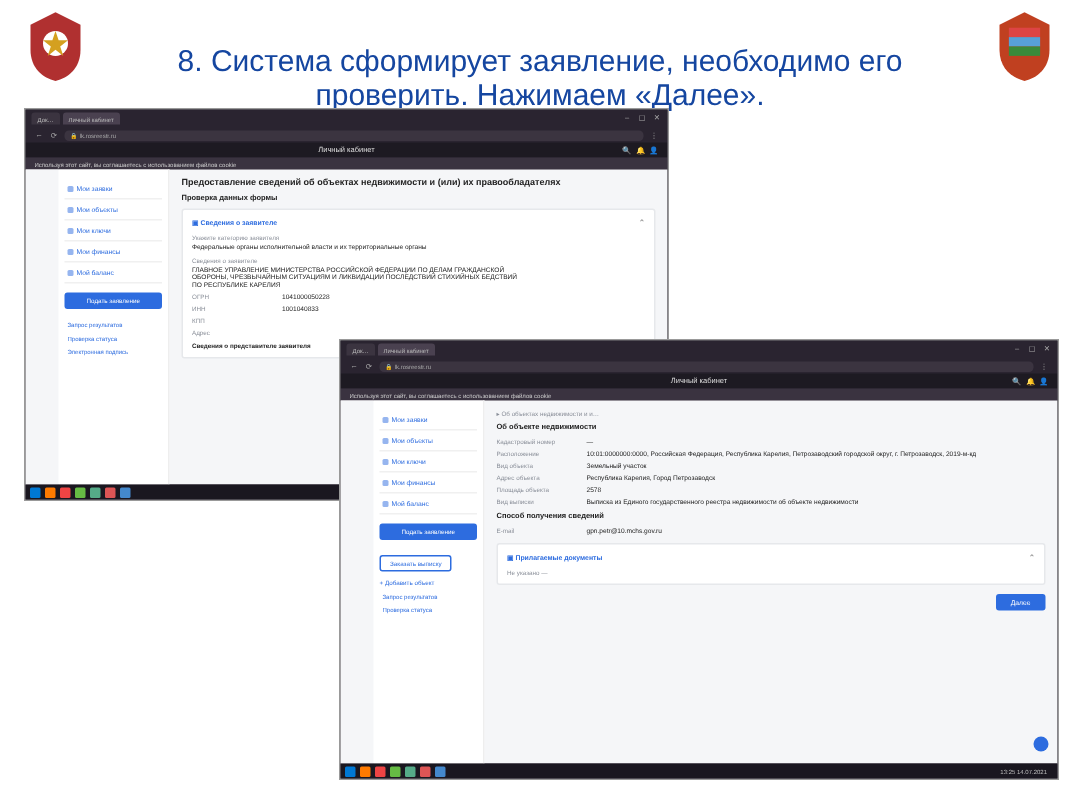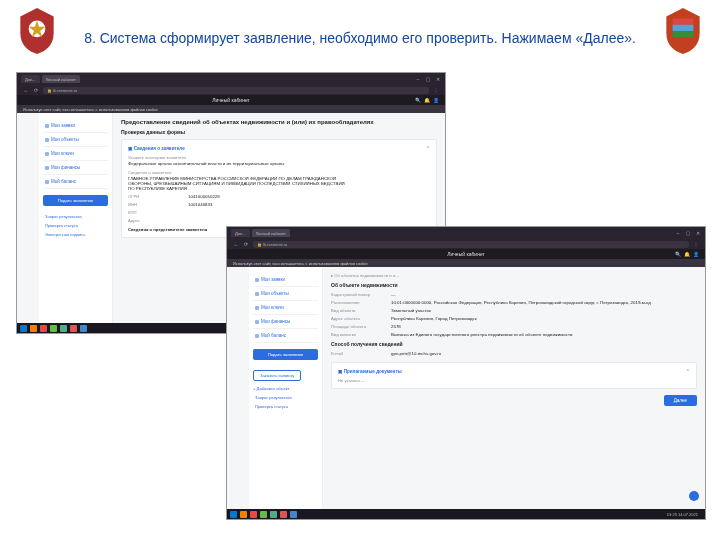"8. Система сформирует заявление," .caption { font-size: 14px -> 20px }
